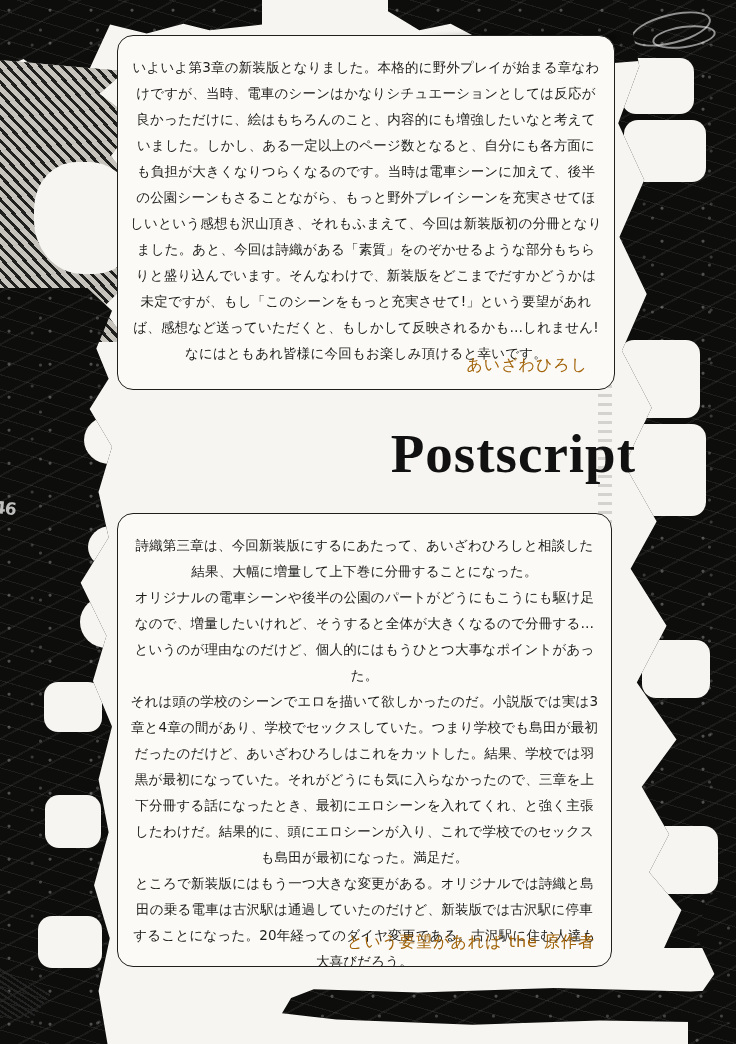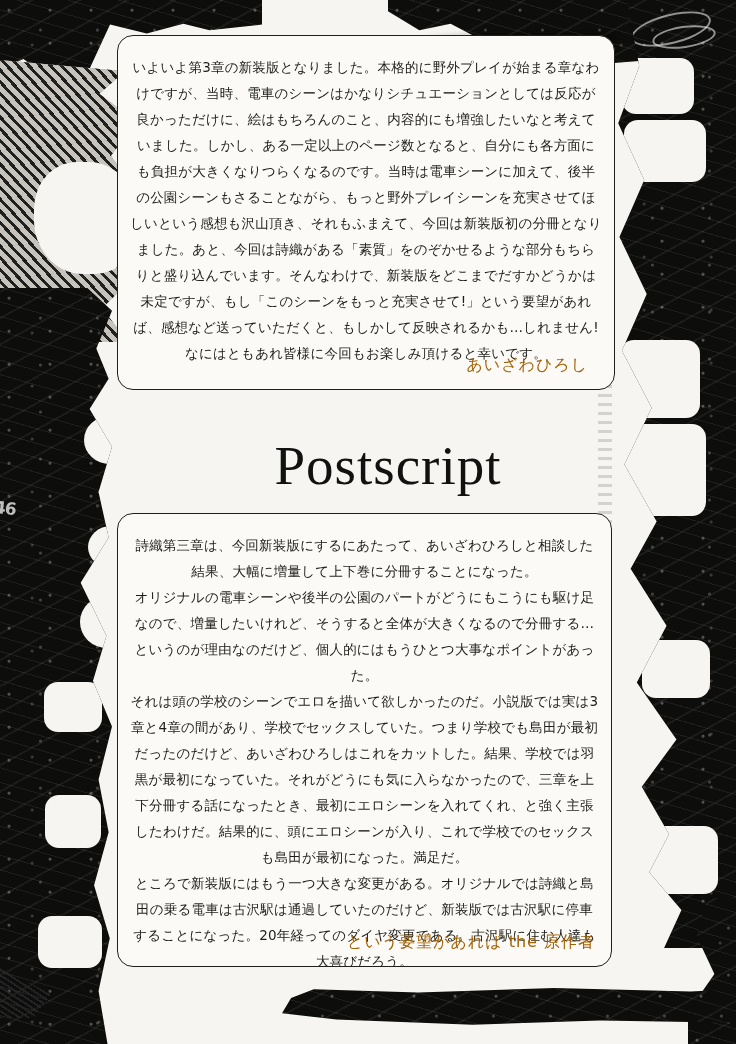"Postscript" #page-title { font-weight: normal -> bold; text-align: center -> right; top: 432px -> 420px }
